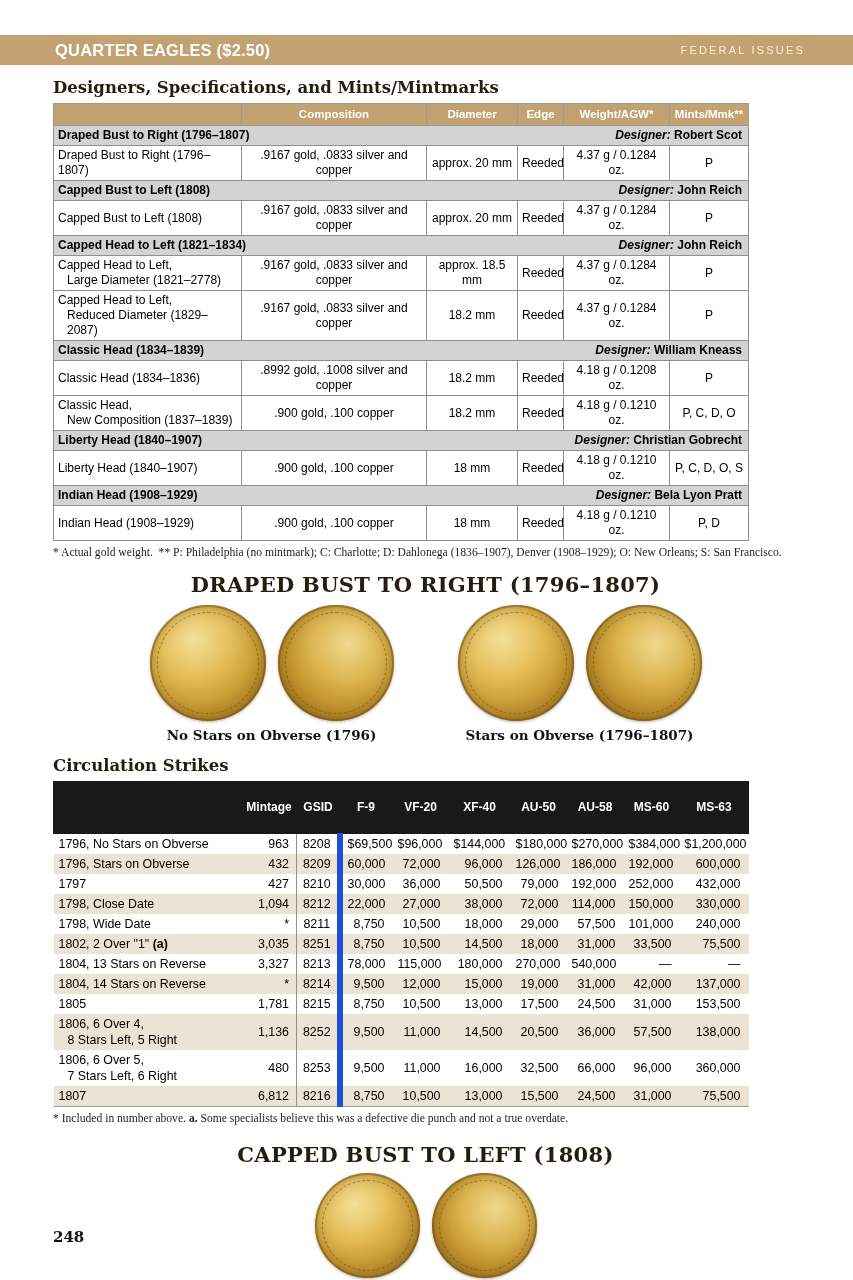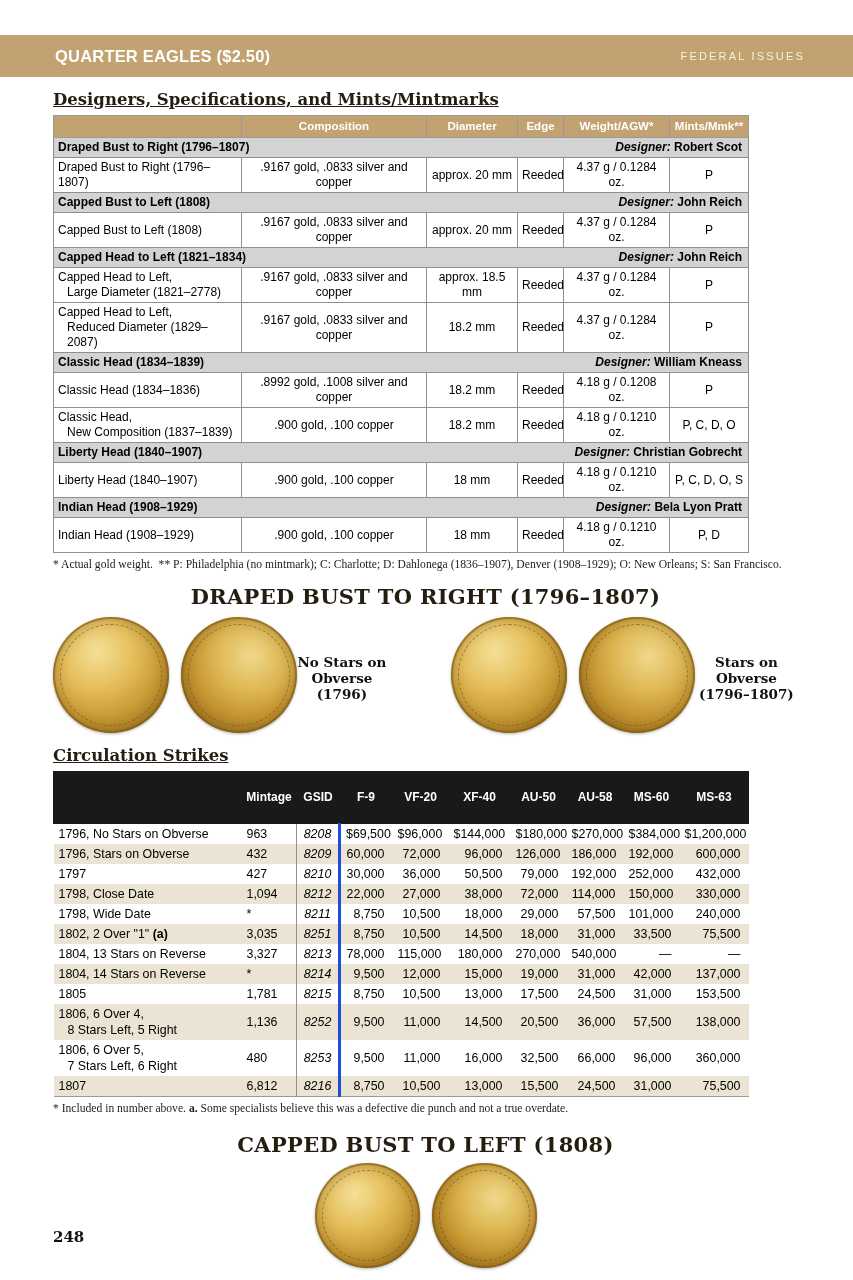"QUARTER EAGLES ($2.50)" .topbar { height: 42px -> 30px }
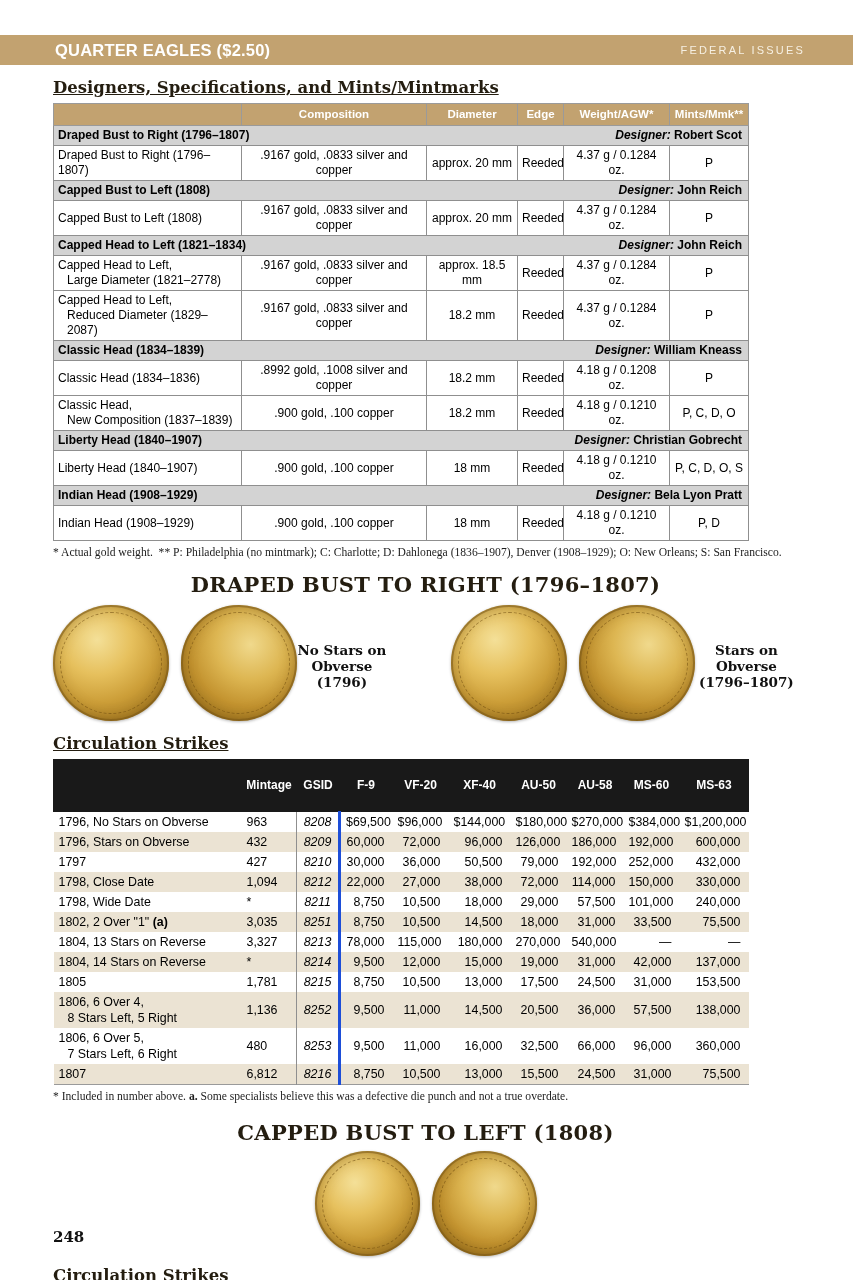"Designers, Specifications, and" h2.subhead { text-decoration: underline -> none }
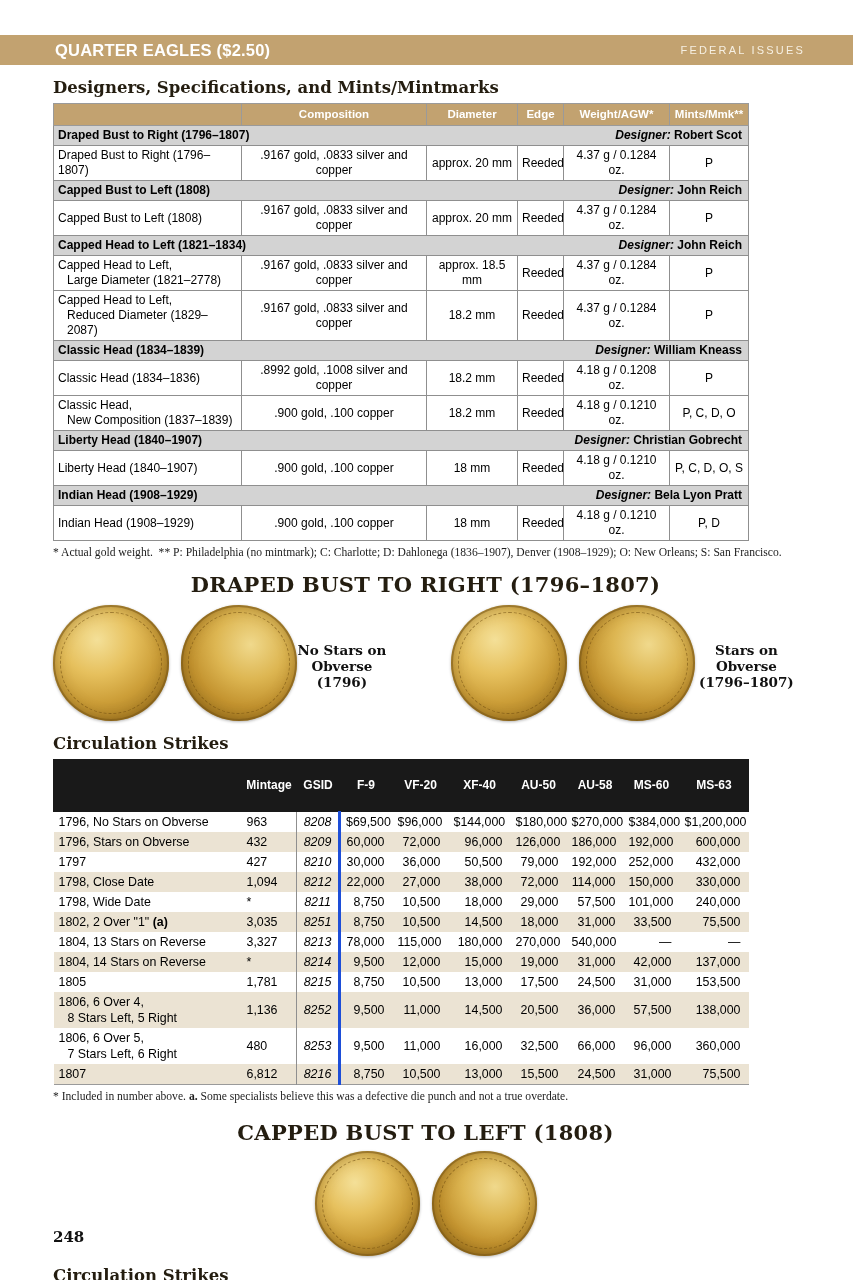"No Stars on Obverse (1796)" figure.pair { flex-direction: row -> column }
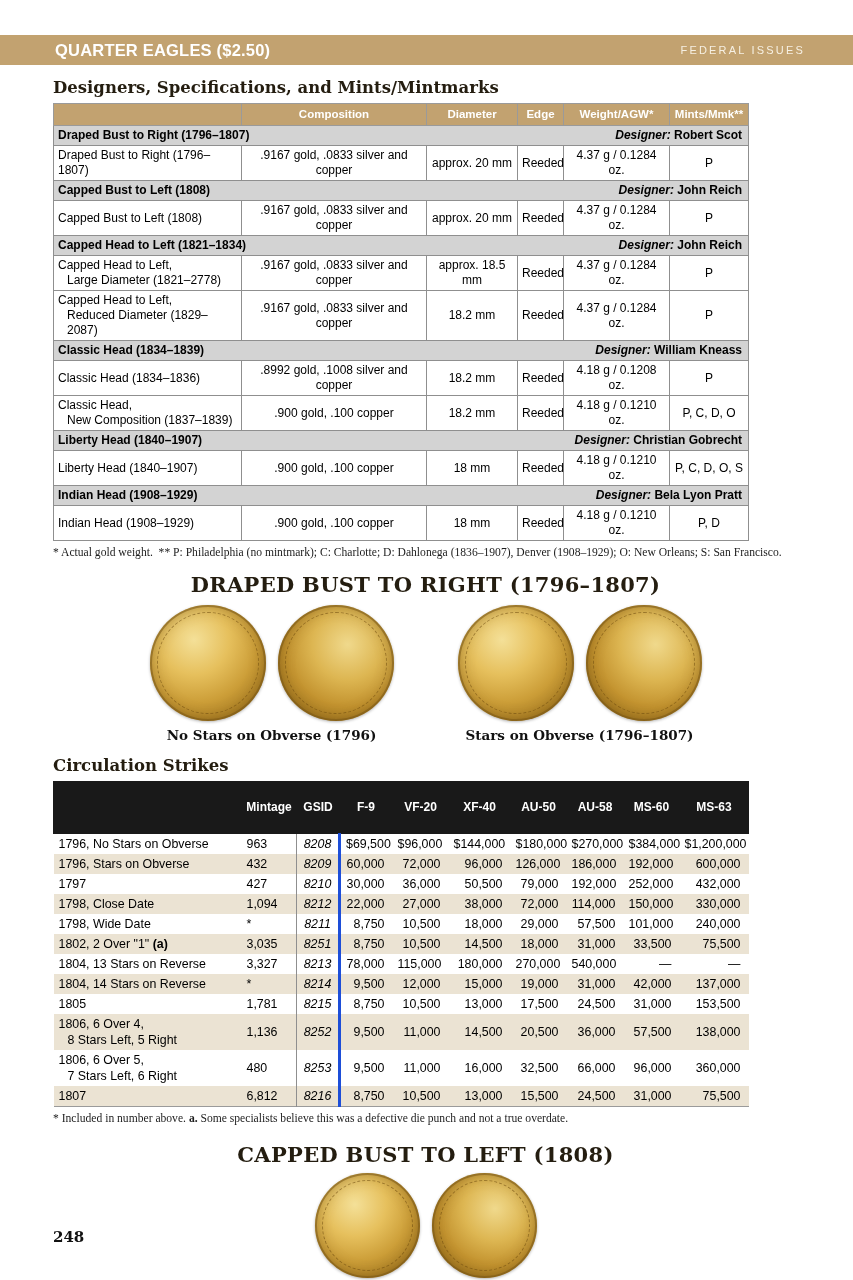"963" .strikes td.mint { text-align: none -> right }
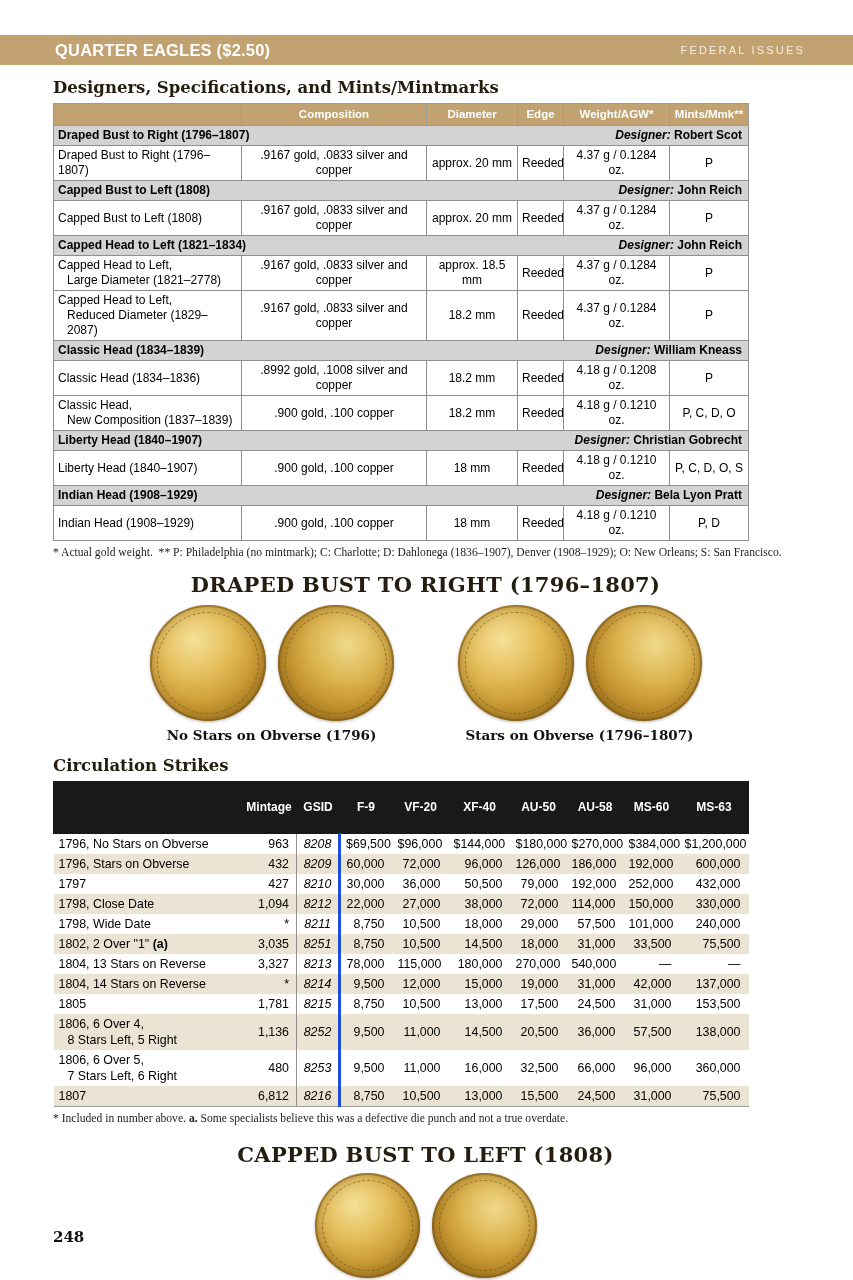"8208" .strikes td.gsid { border-right: 3px solid #1d4ed8 -> 6px solid #1d4ed8; font-style: italic -> none }
